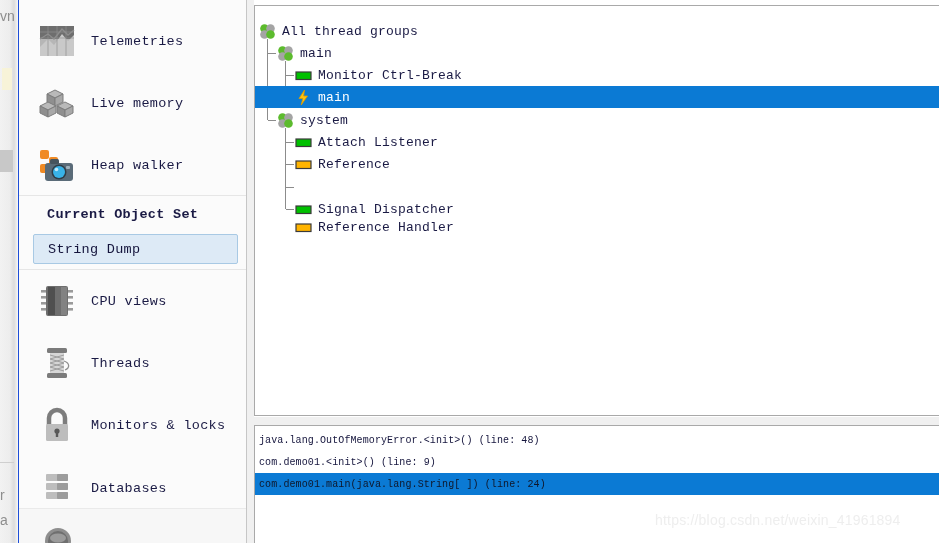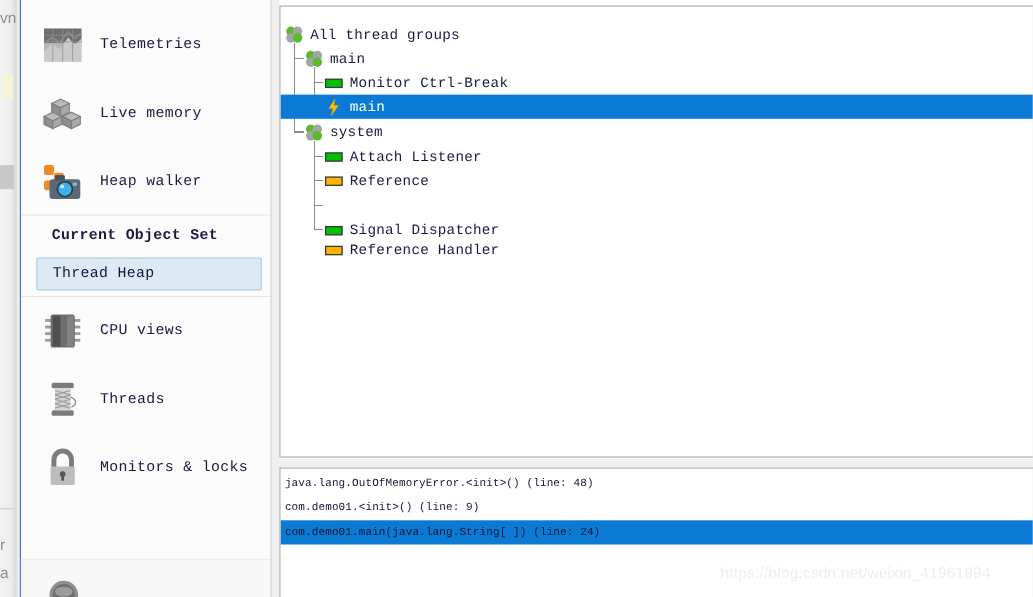"Thread Heap" span.nav-label { text: Thread Heap -> String Dump }
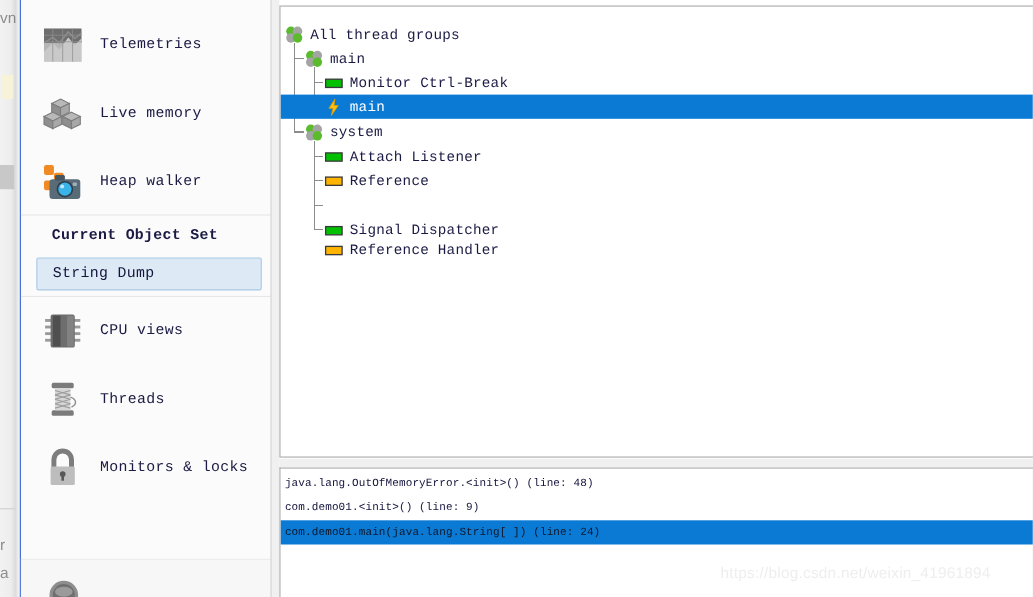"Databases" div.nav-item { html: none -> <div> <span> <svg> <g> <rect></rect> <rect></rect> <rect></rect> <rect></rect> <rect></rect> <rect></rect> </g> </svg> </span> <span>Databases</span> </div> }
